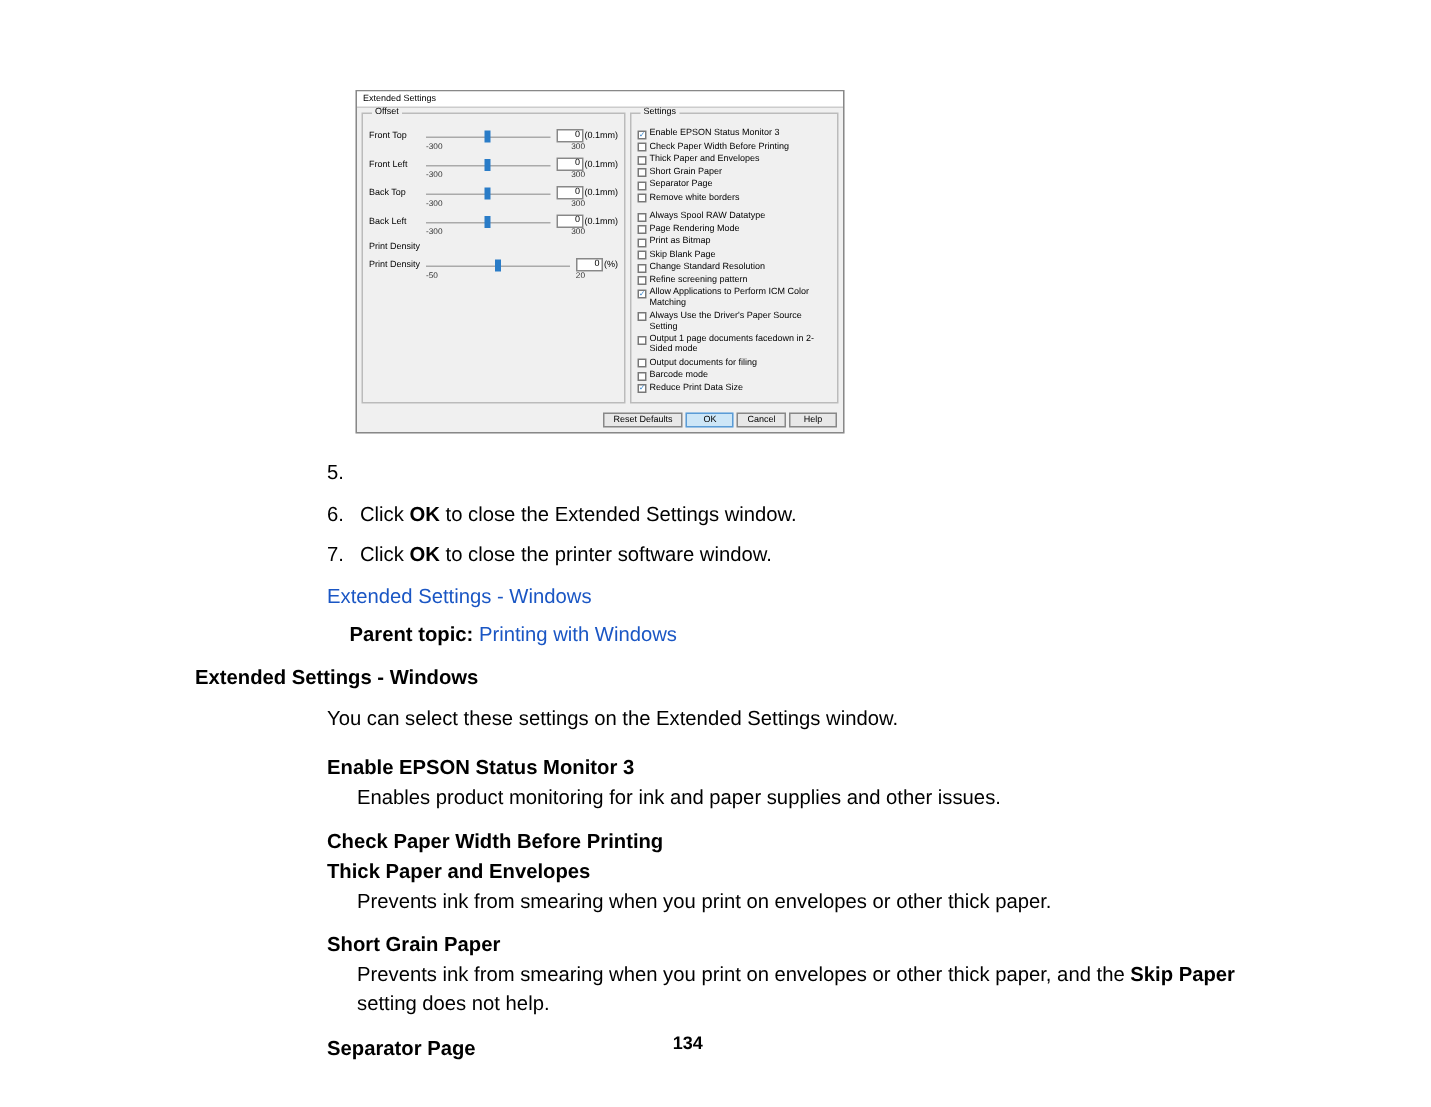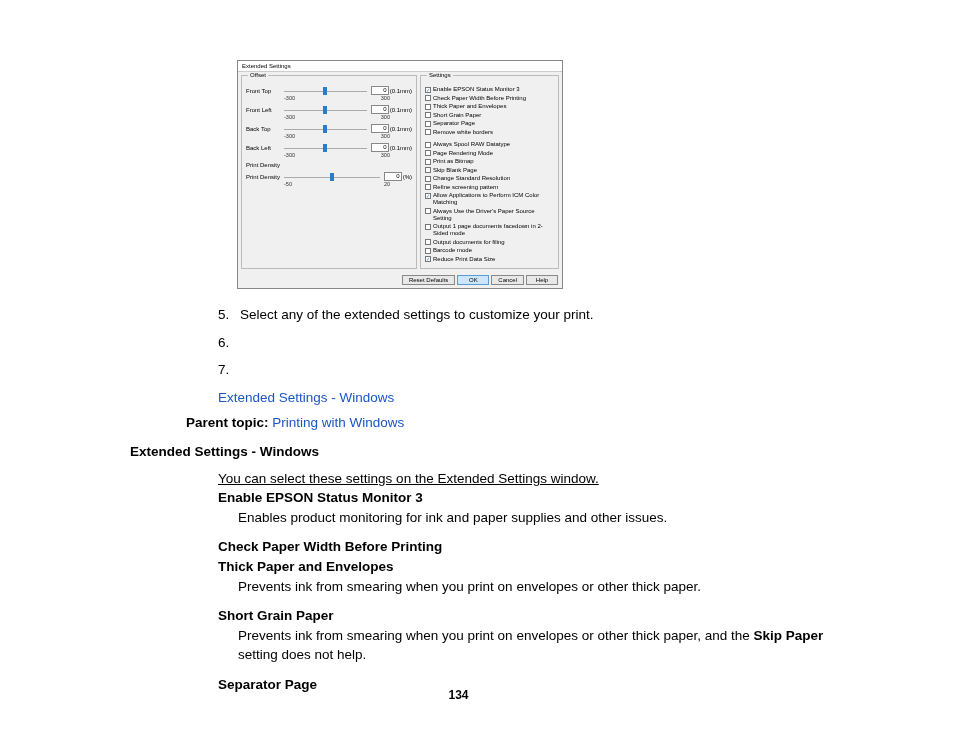"Select any of the extended" div { html: <div>Select any of the extended settings to customize your print.</div> -> none }
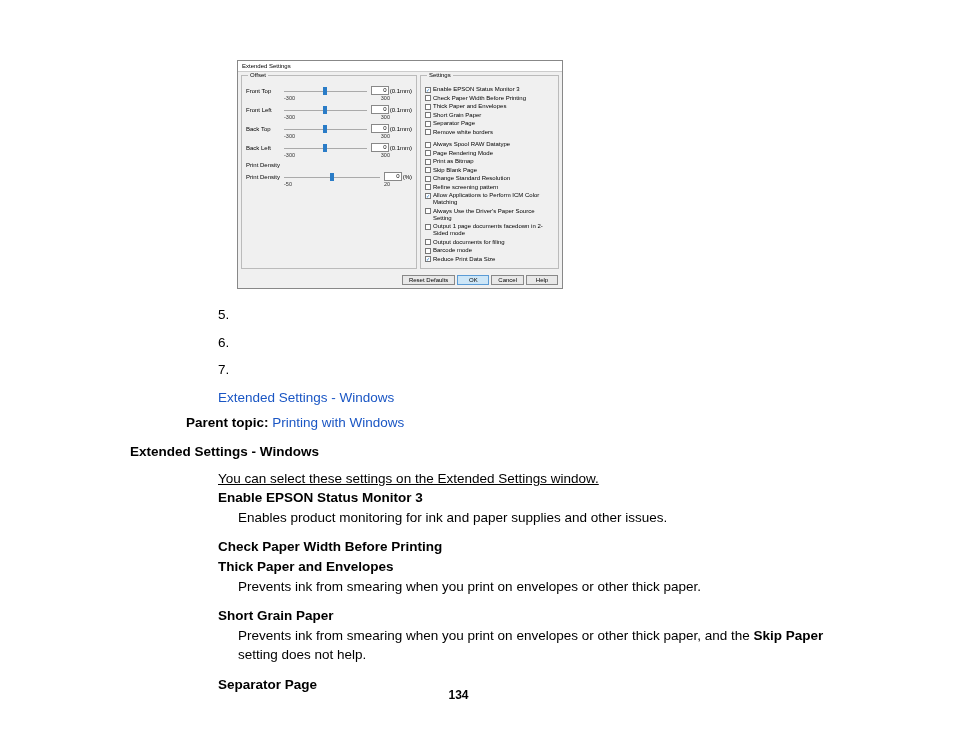"Click OK to close the Extended" div { html: none -> <div>Click <b>OK</b> to close the Extended Settings window.</div> }
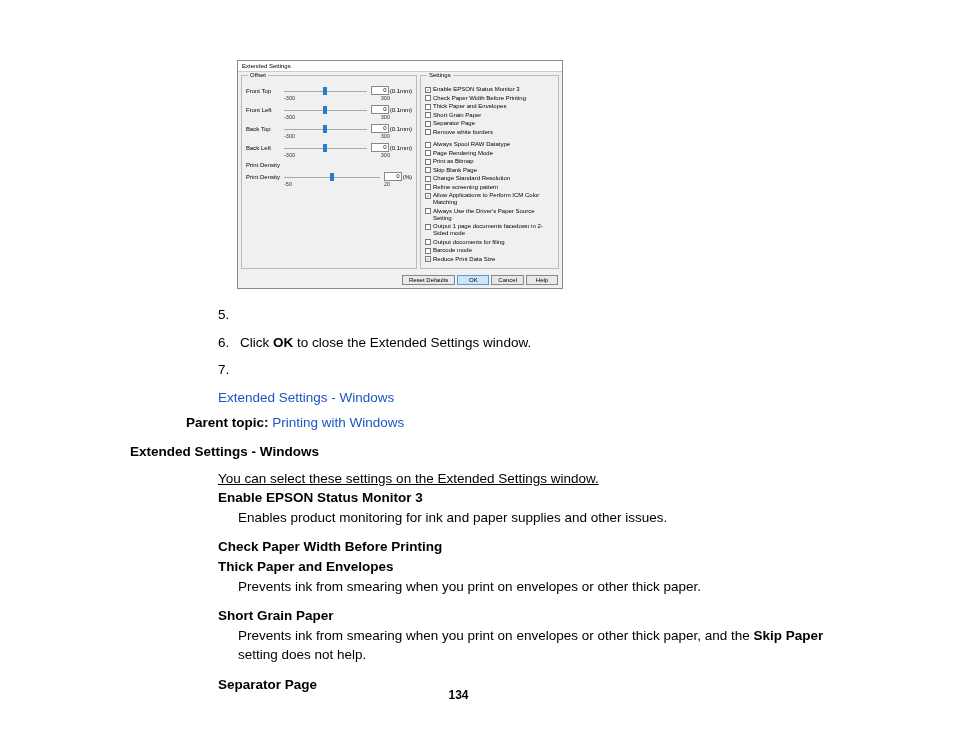"Click OK to close the printer" div { html: none -> <div>Click <b>OK</b> to close the printer software window.</div> }
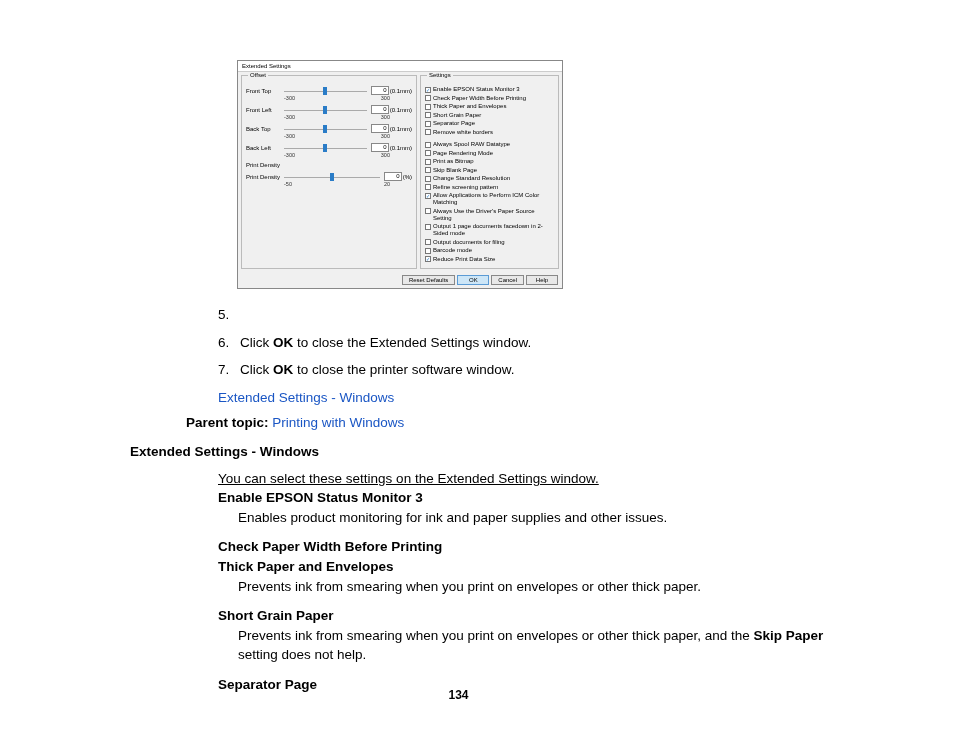"Parent topic: Printing with Windows" .parent-line { margin-left: 56px -> 103px }
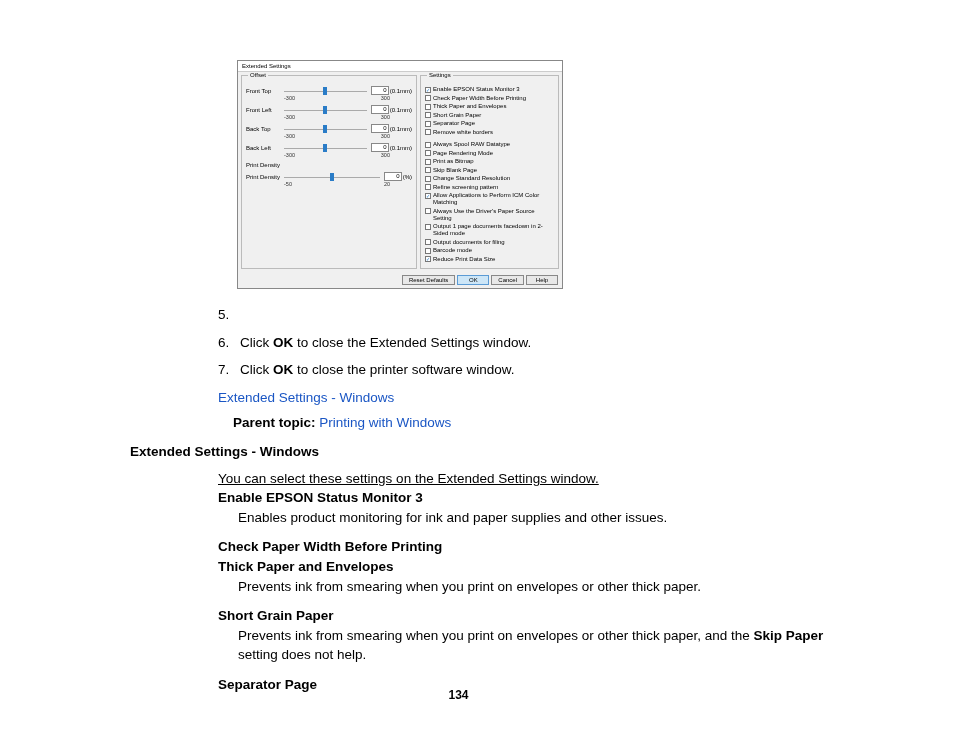"You can select these settings" .body-text { margin-bottom: none -> 14px; text-decoration: underline -> none }
